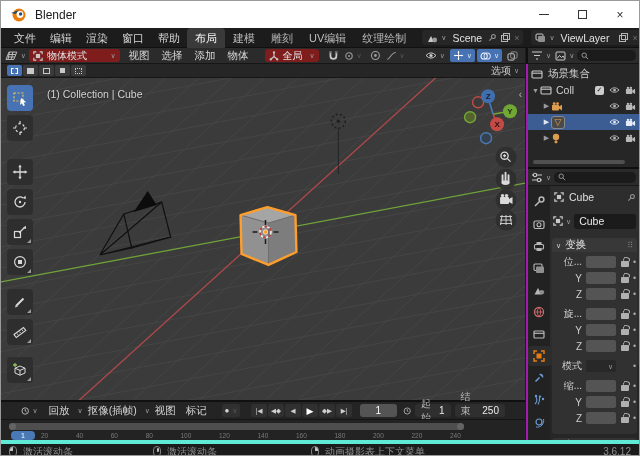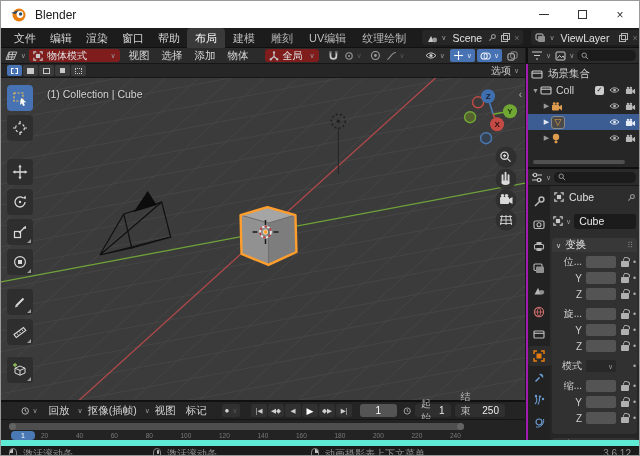"激活滚动条" #statusbar { border-top: 6px solid #5eead4 -> 4px solid #5eead4 }
